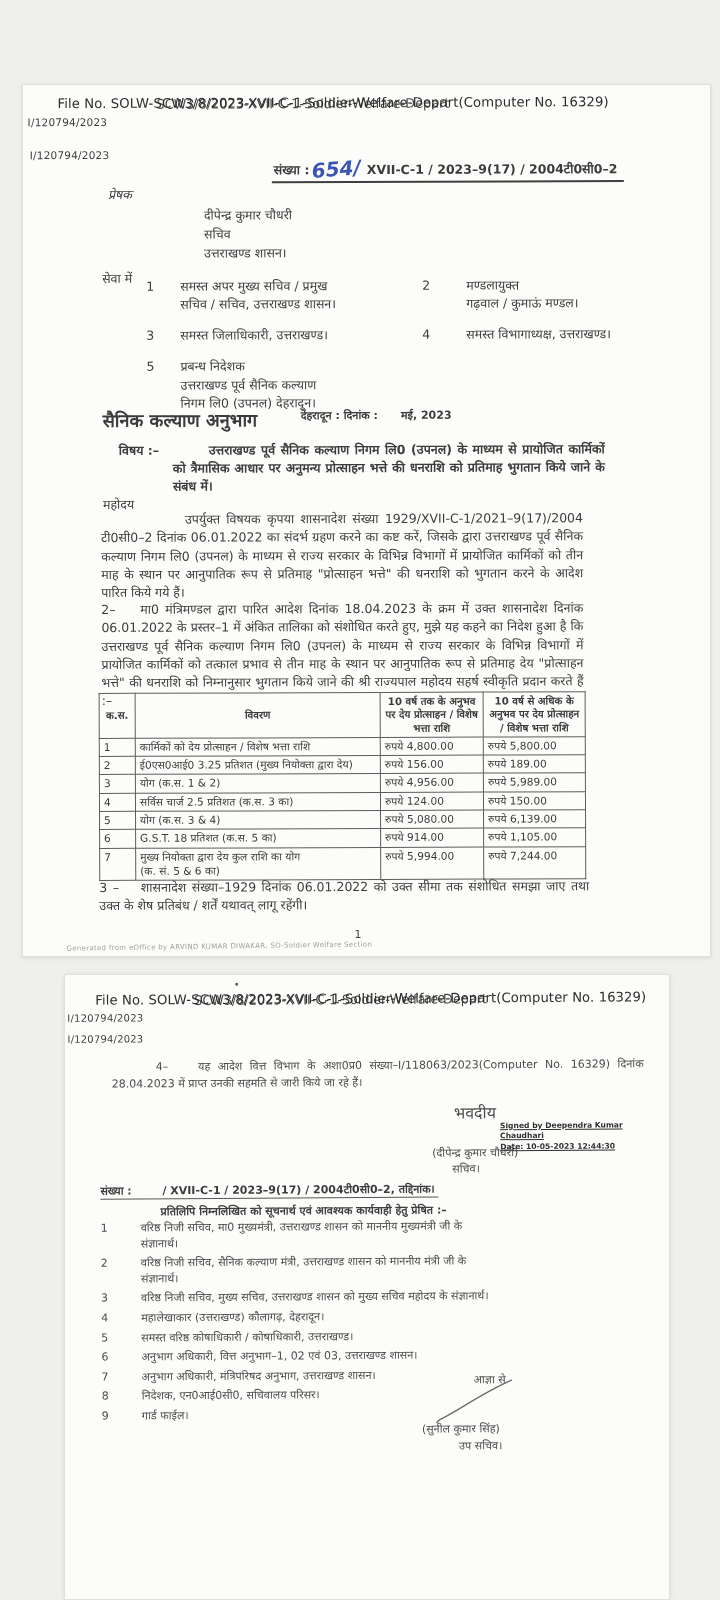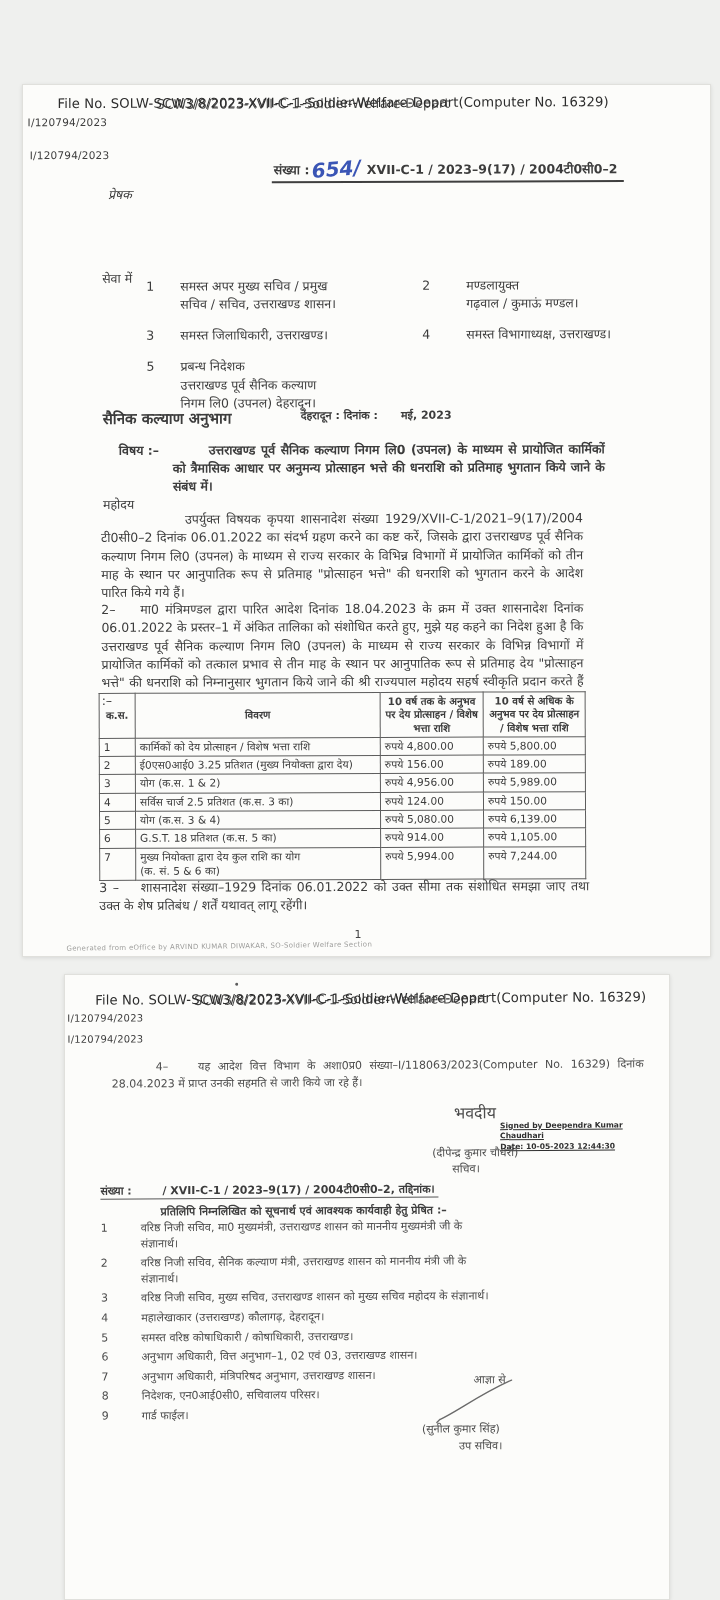"दीपेन्द्र कुमार चौधरी" div.abs { html: none -> <div>दीपेन्द्र कुमार चौधरी सचिव उत्तराखण्ड शासन।</div> }
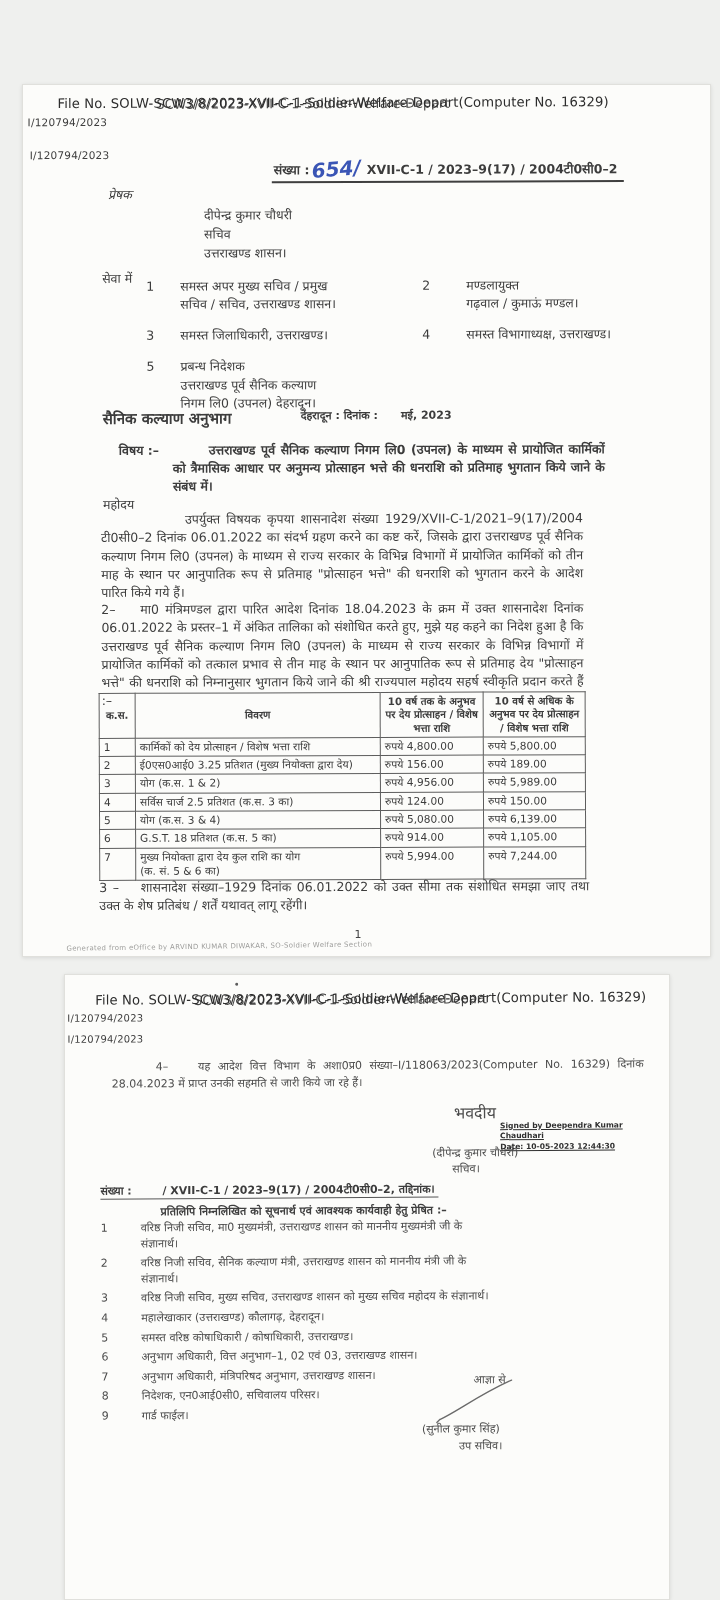"सैनिक कल्याण अनुभाग" div.abs { font-size: 15px -> 18px }
